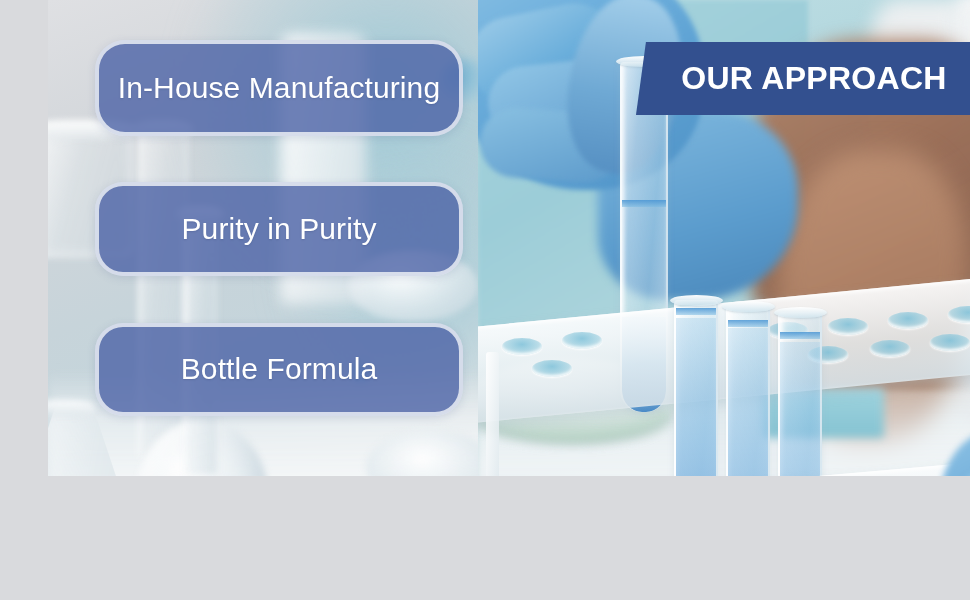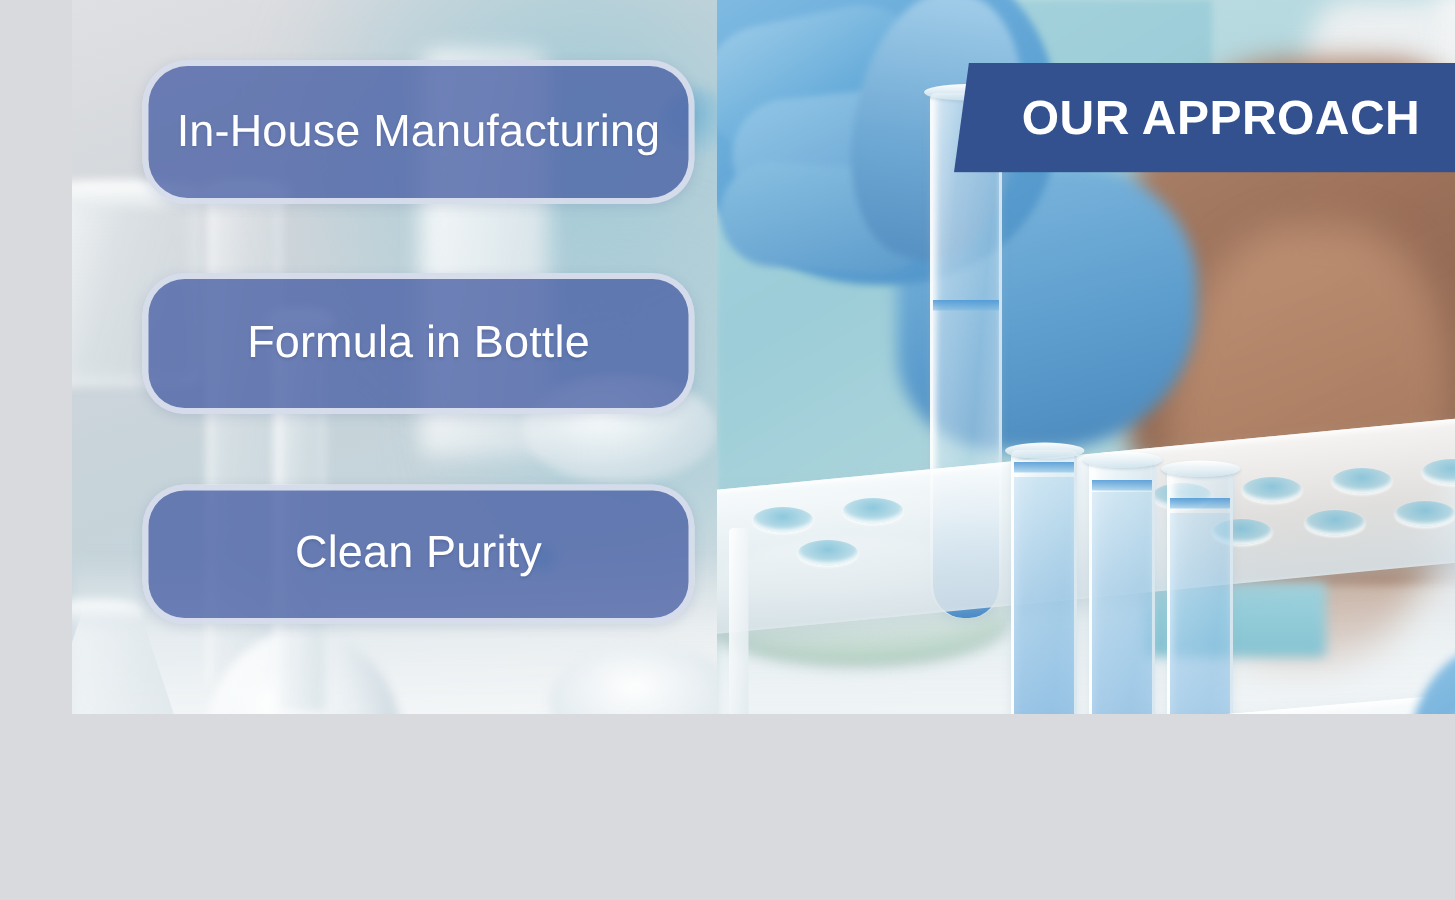"Formula in Bottle" div.pill { text: Formula in Bottle -> Purity in Purity }
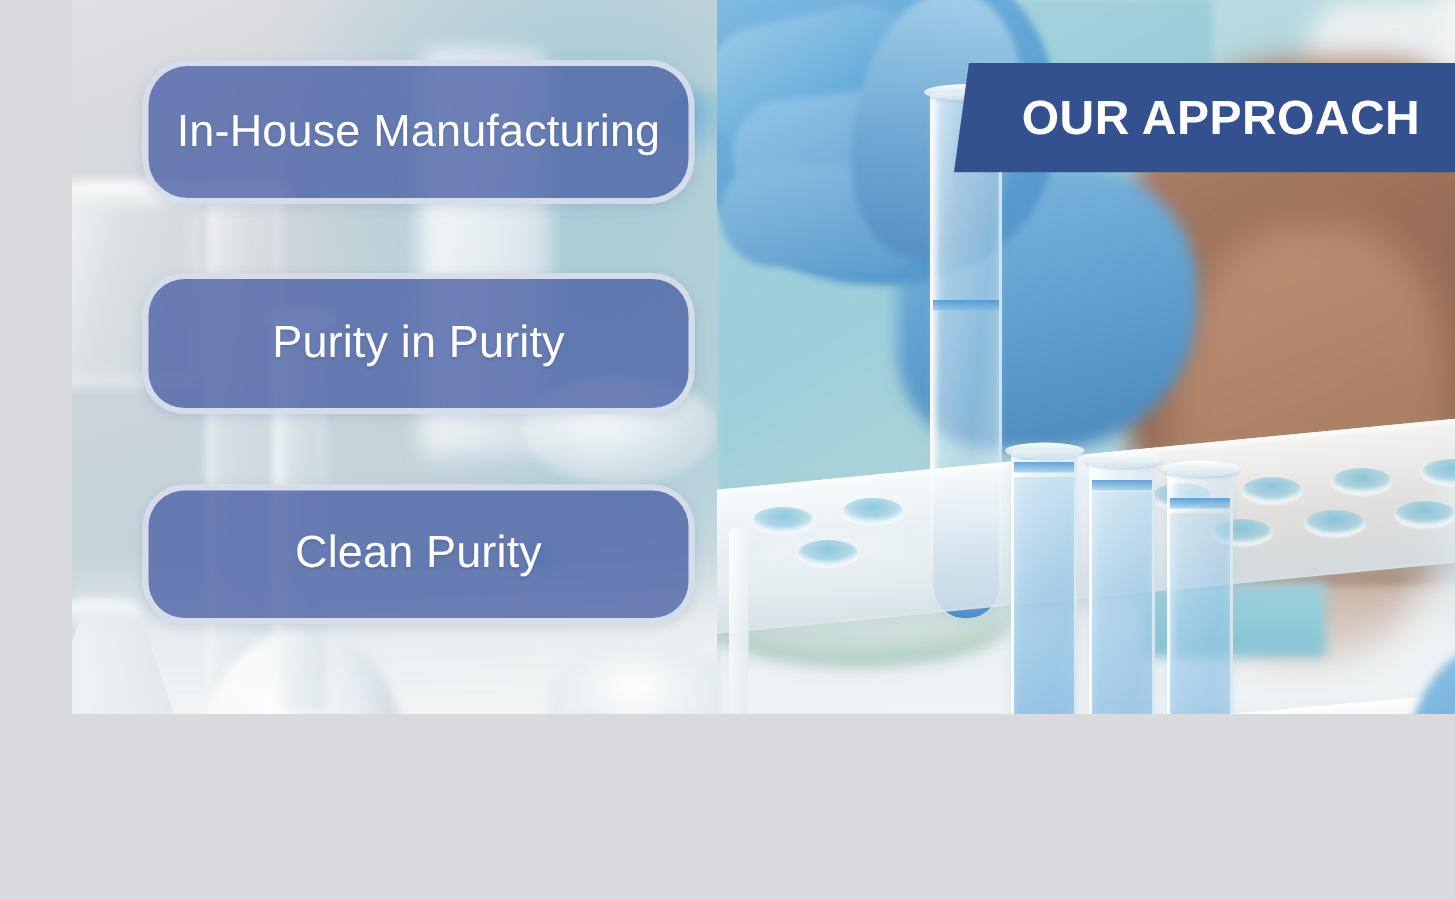"Clean Purity" div.pill { text: Clean Purity -> Bottle Formula }
